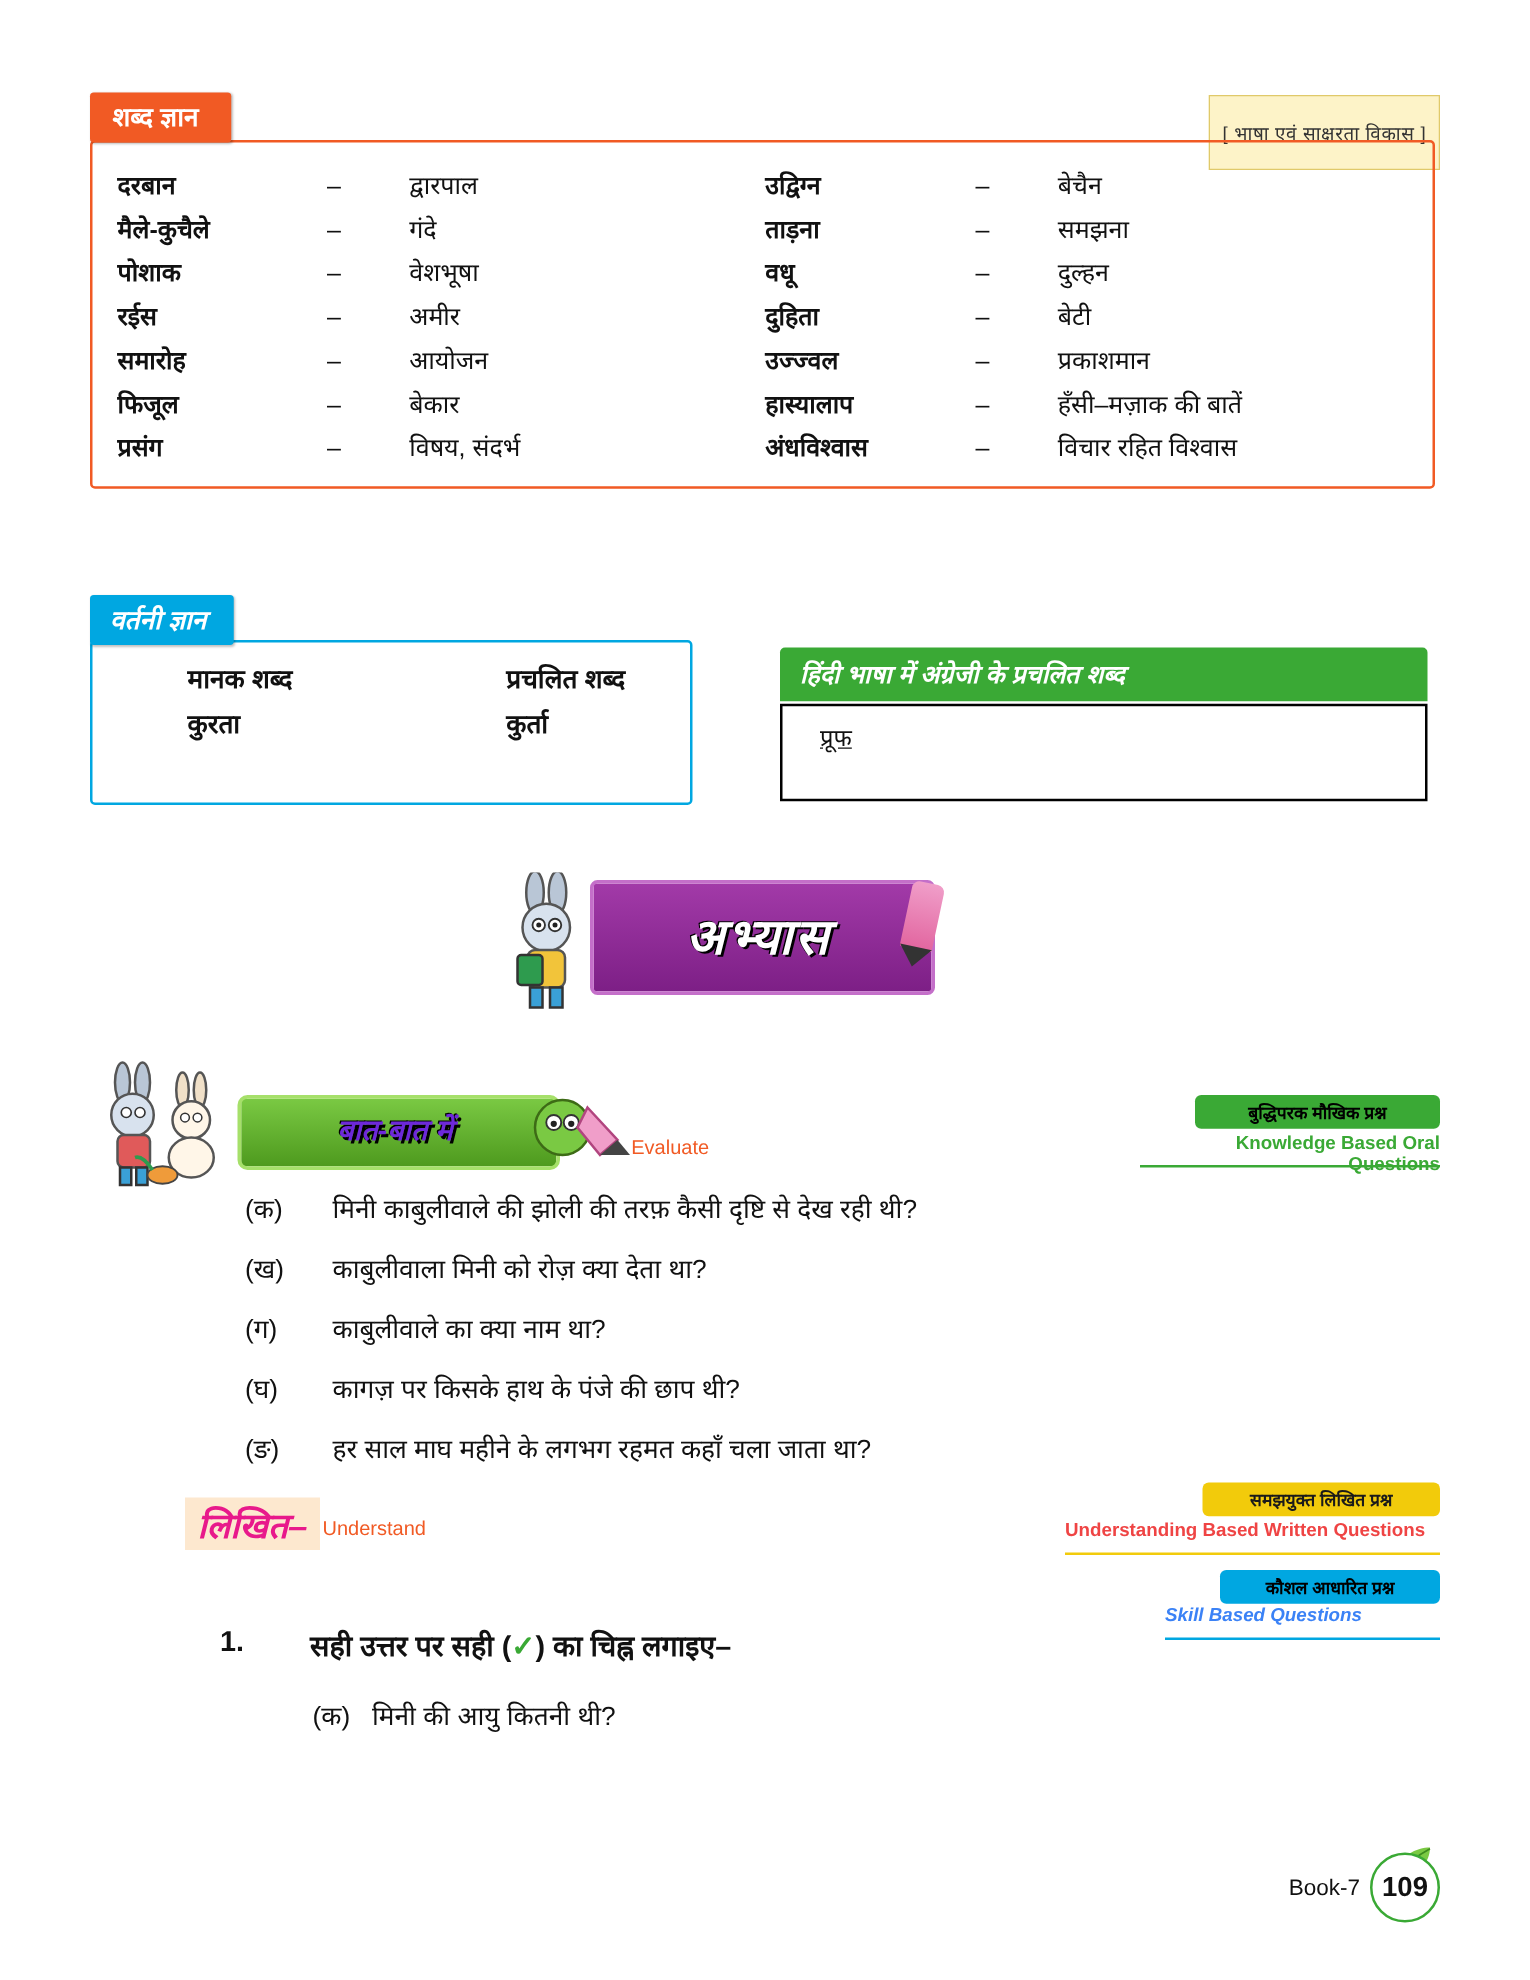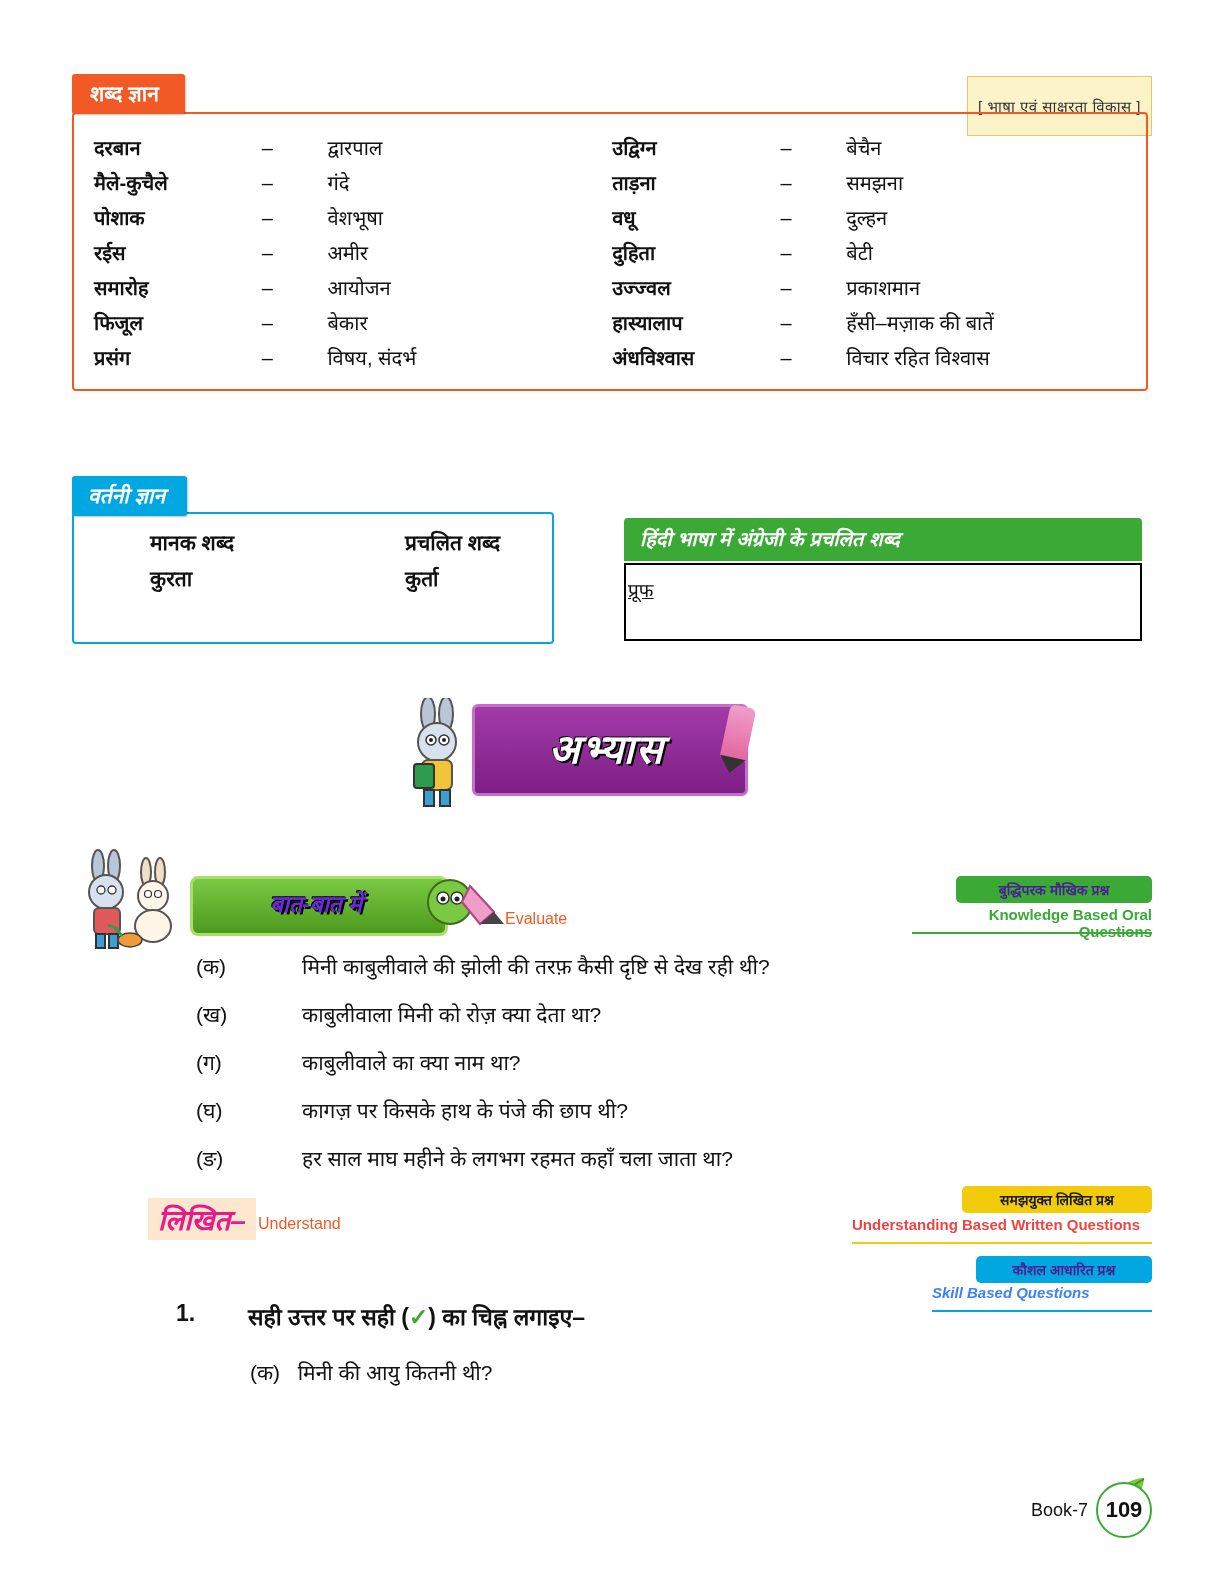"प्रूफ" .hindi-eng-box { padding: 12px 2px -> 12px 30px }
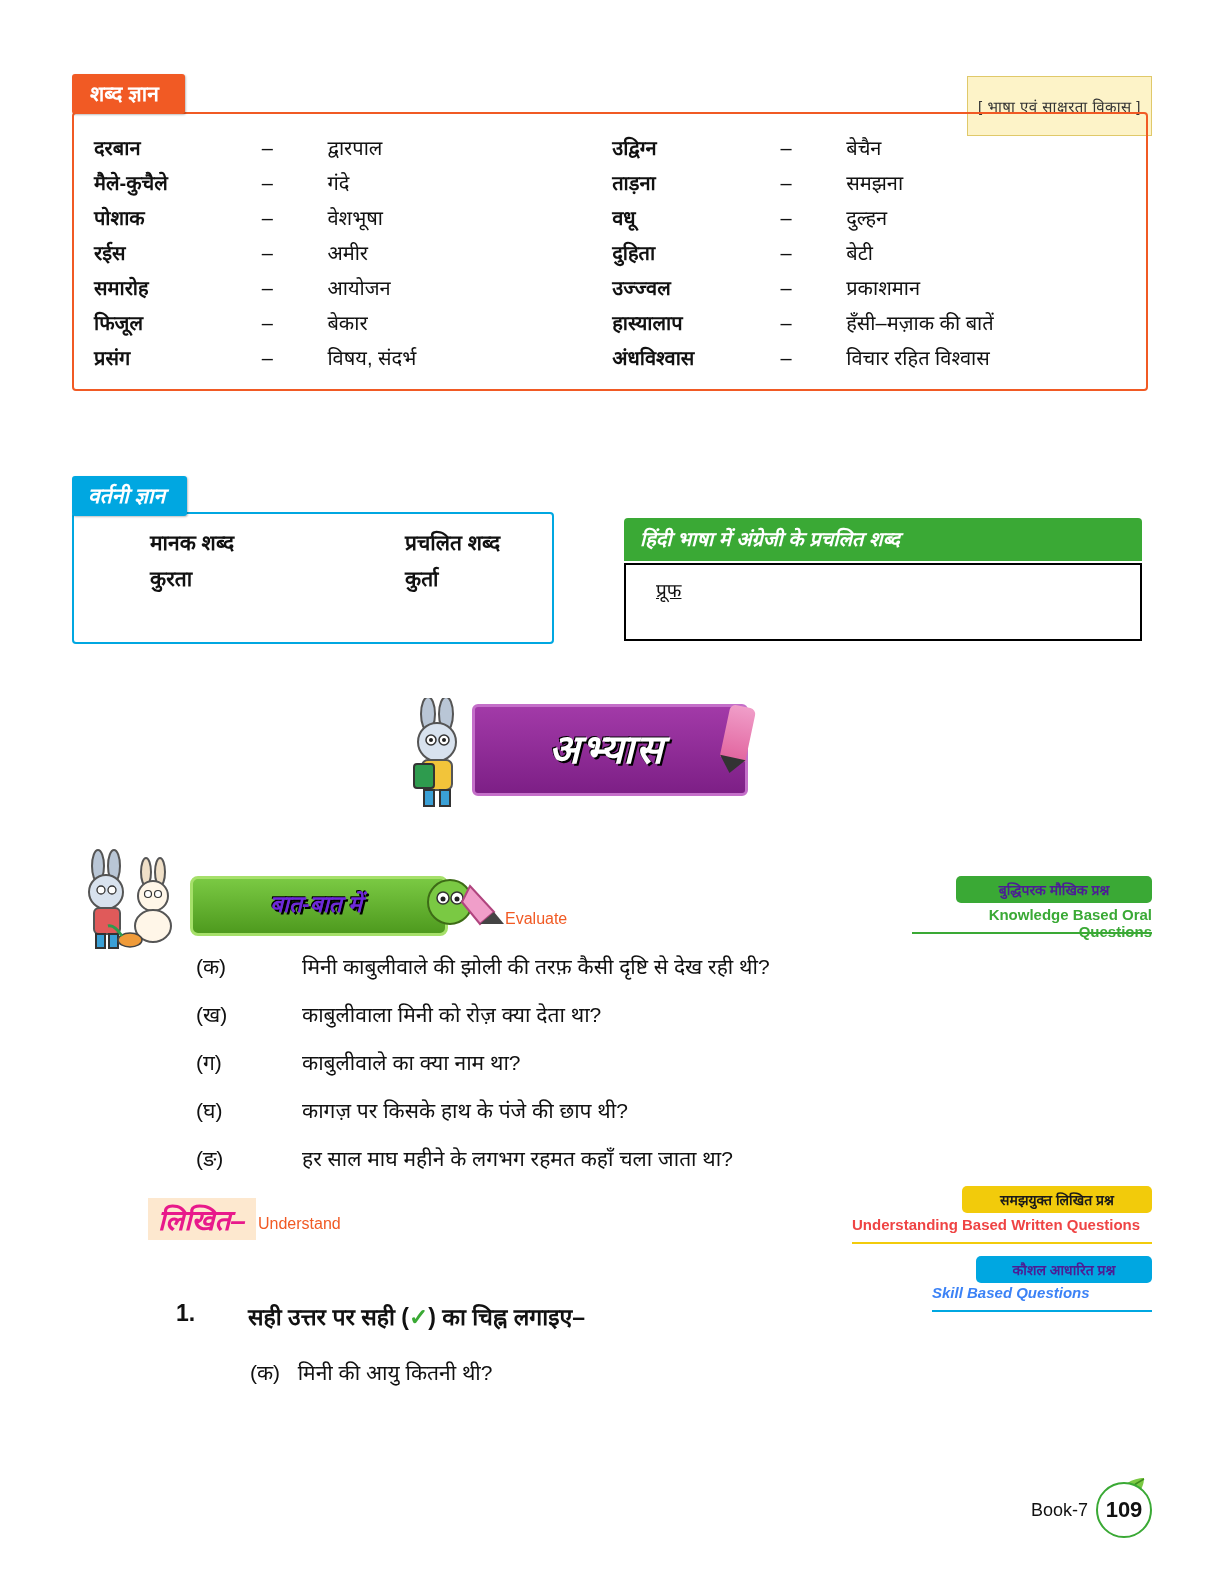"बुद्धिपरक मौखिक प्रश्न" .tag-box { color: #4c1d95 -> #000000 }
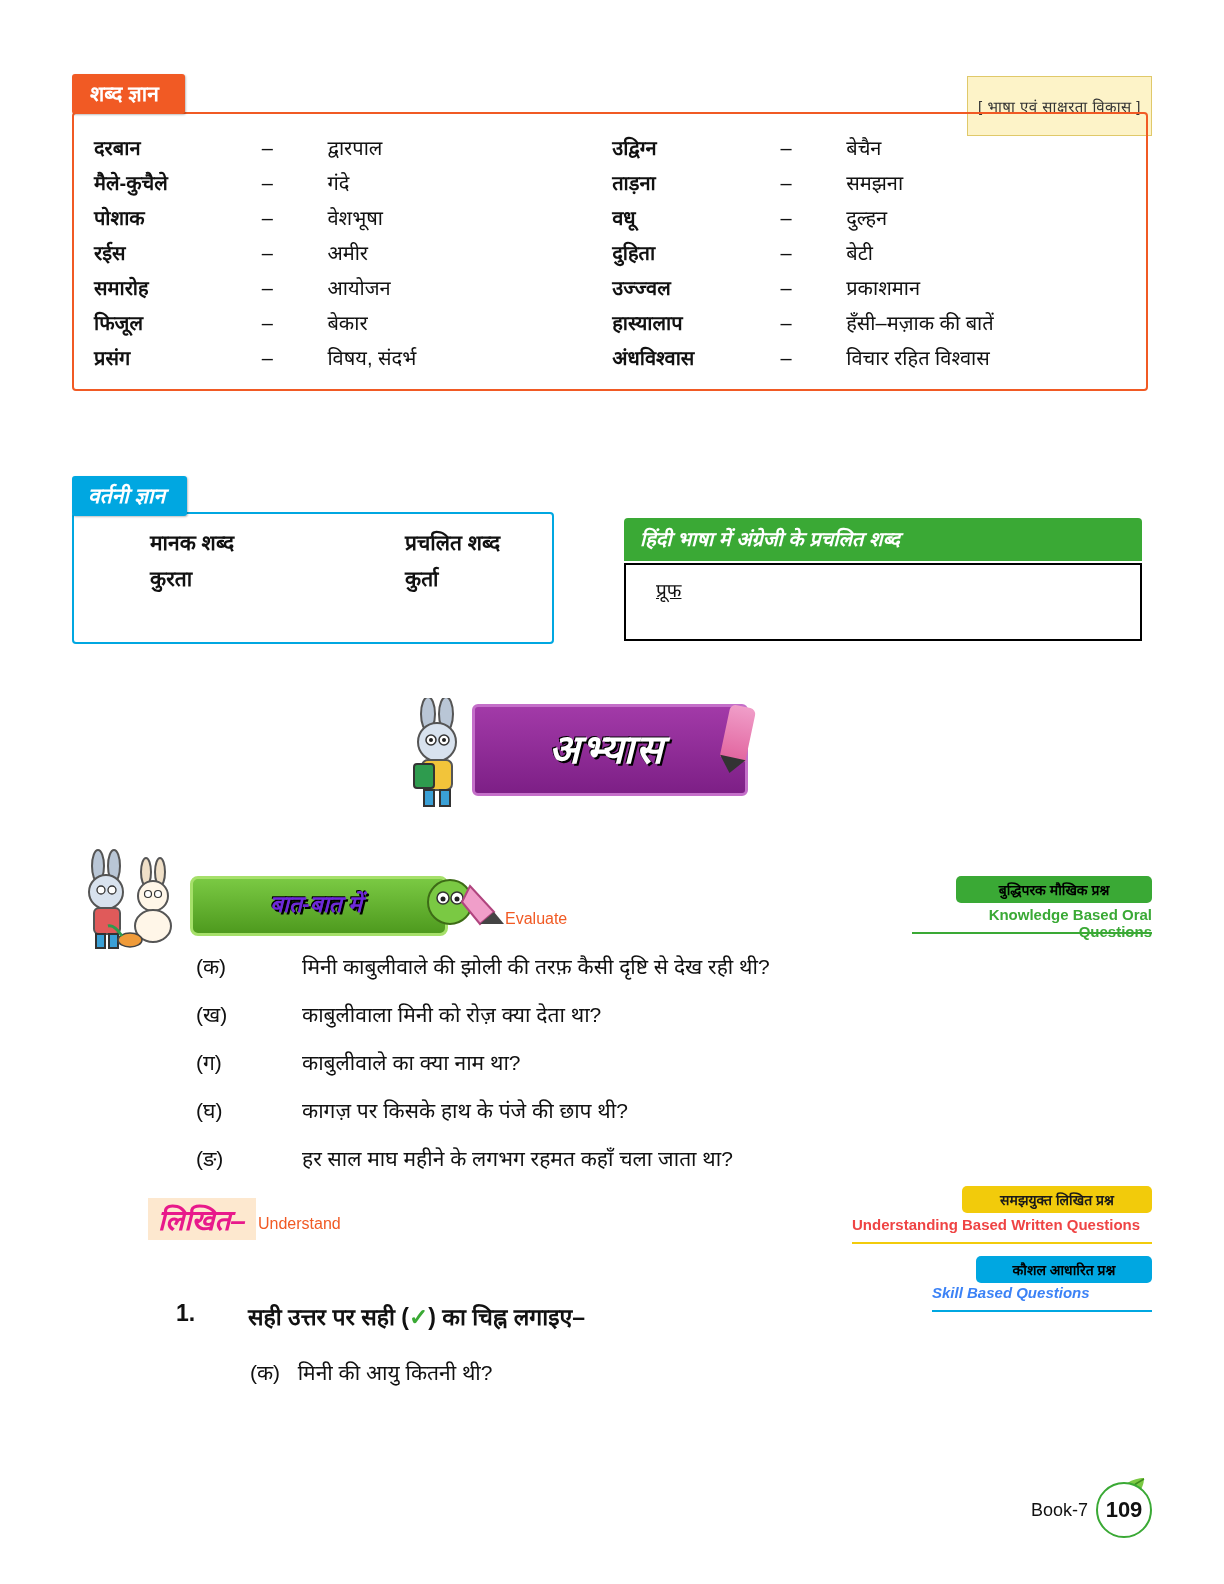"मिनी काबुलीवाले की झोली की" .qtext { margin-left: 36px -> none }
